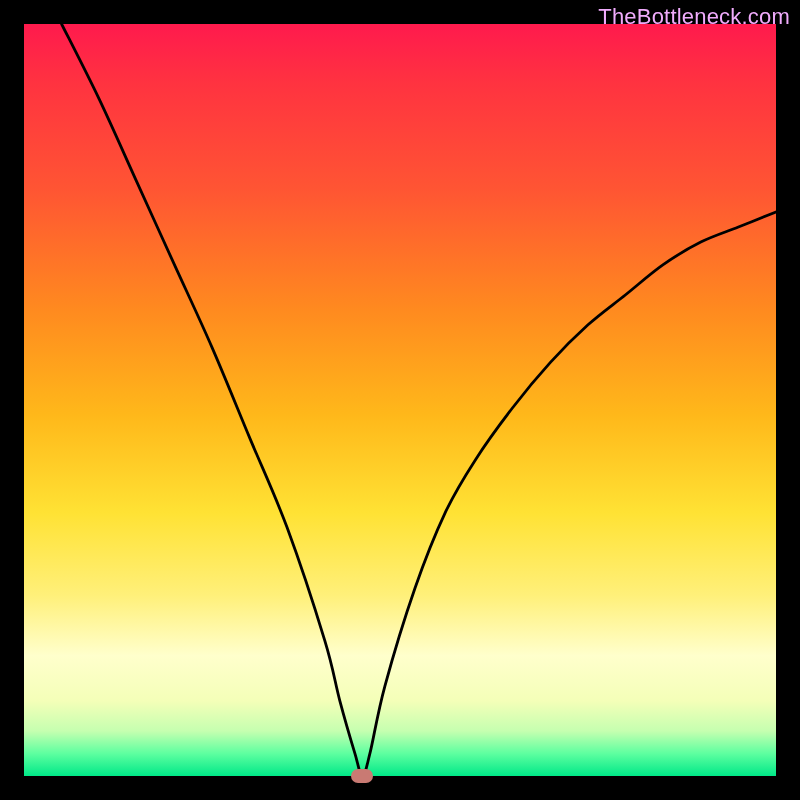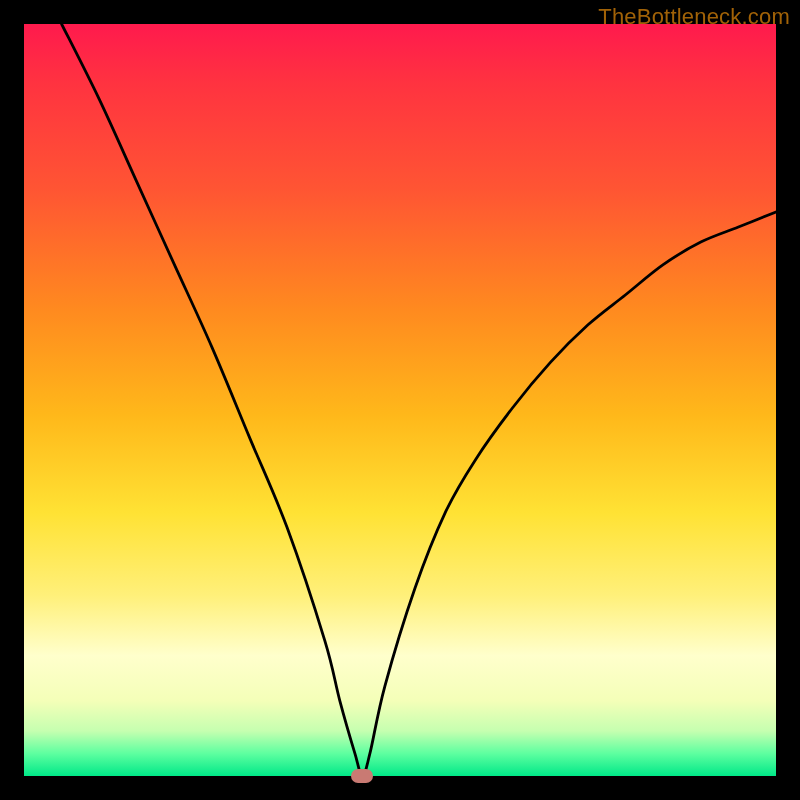"TheBottleneck.com" .watermark { color: #a16207 -> #f0abfc }
